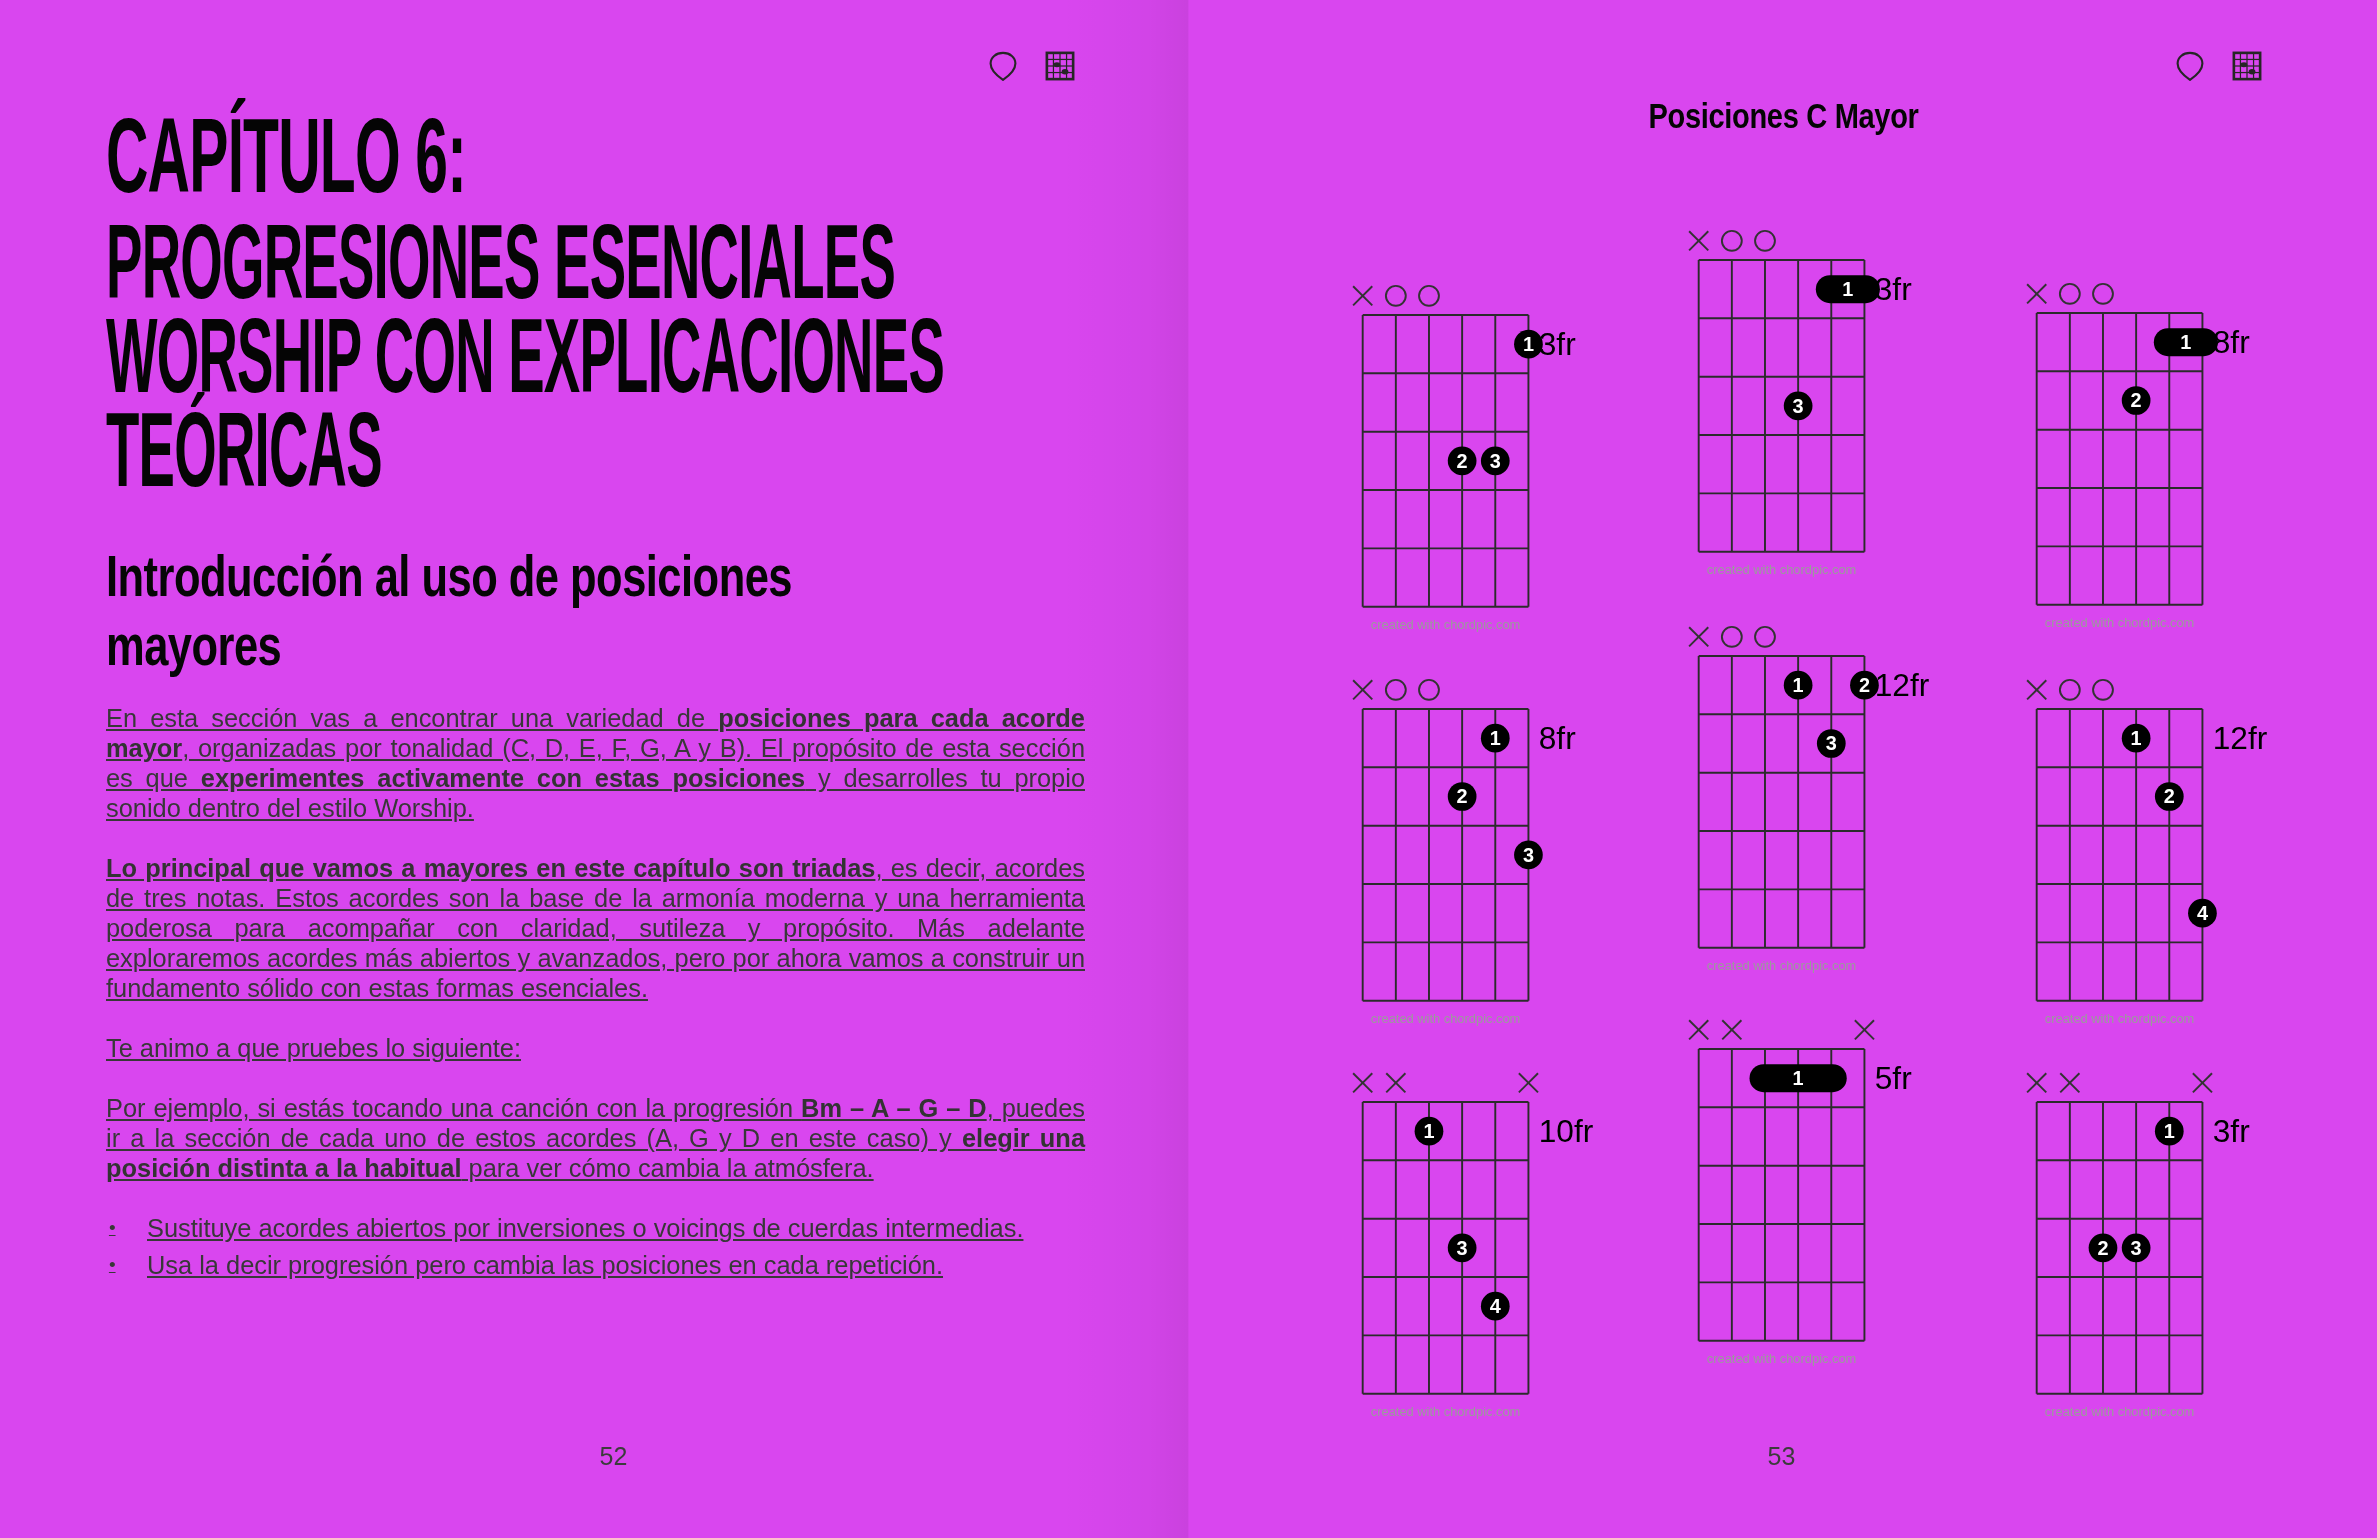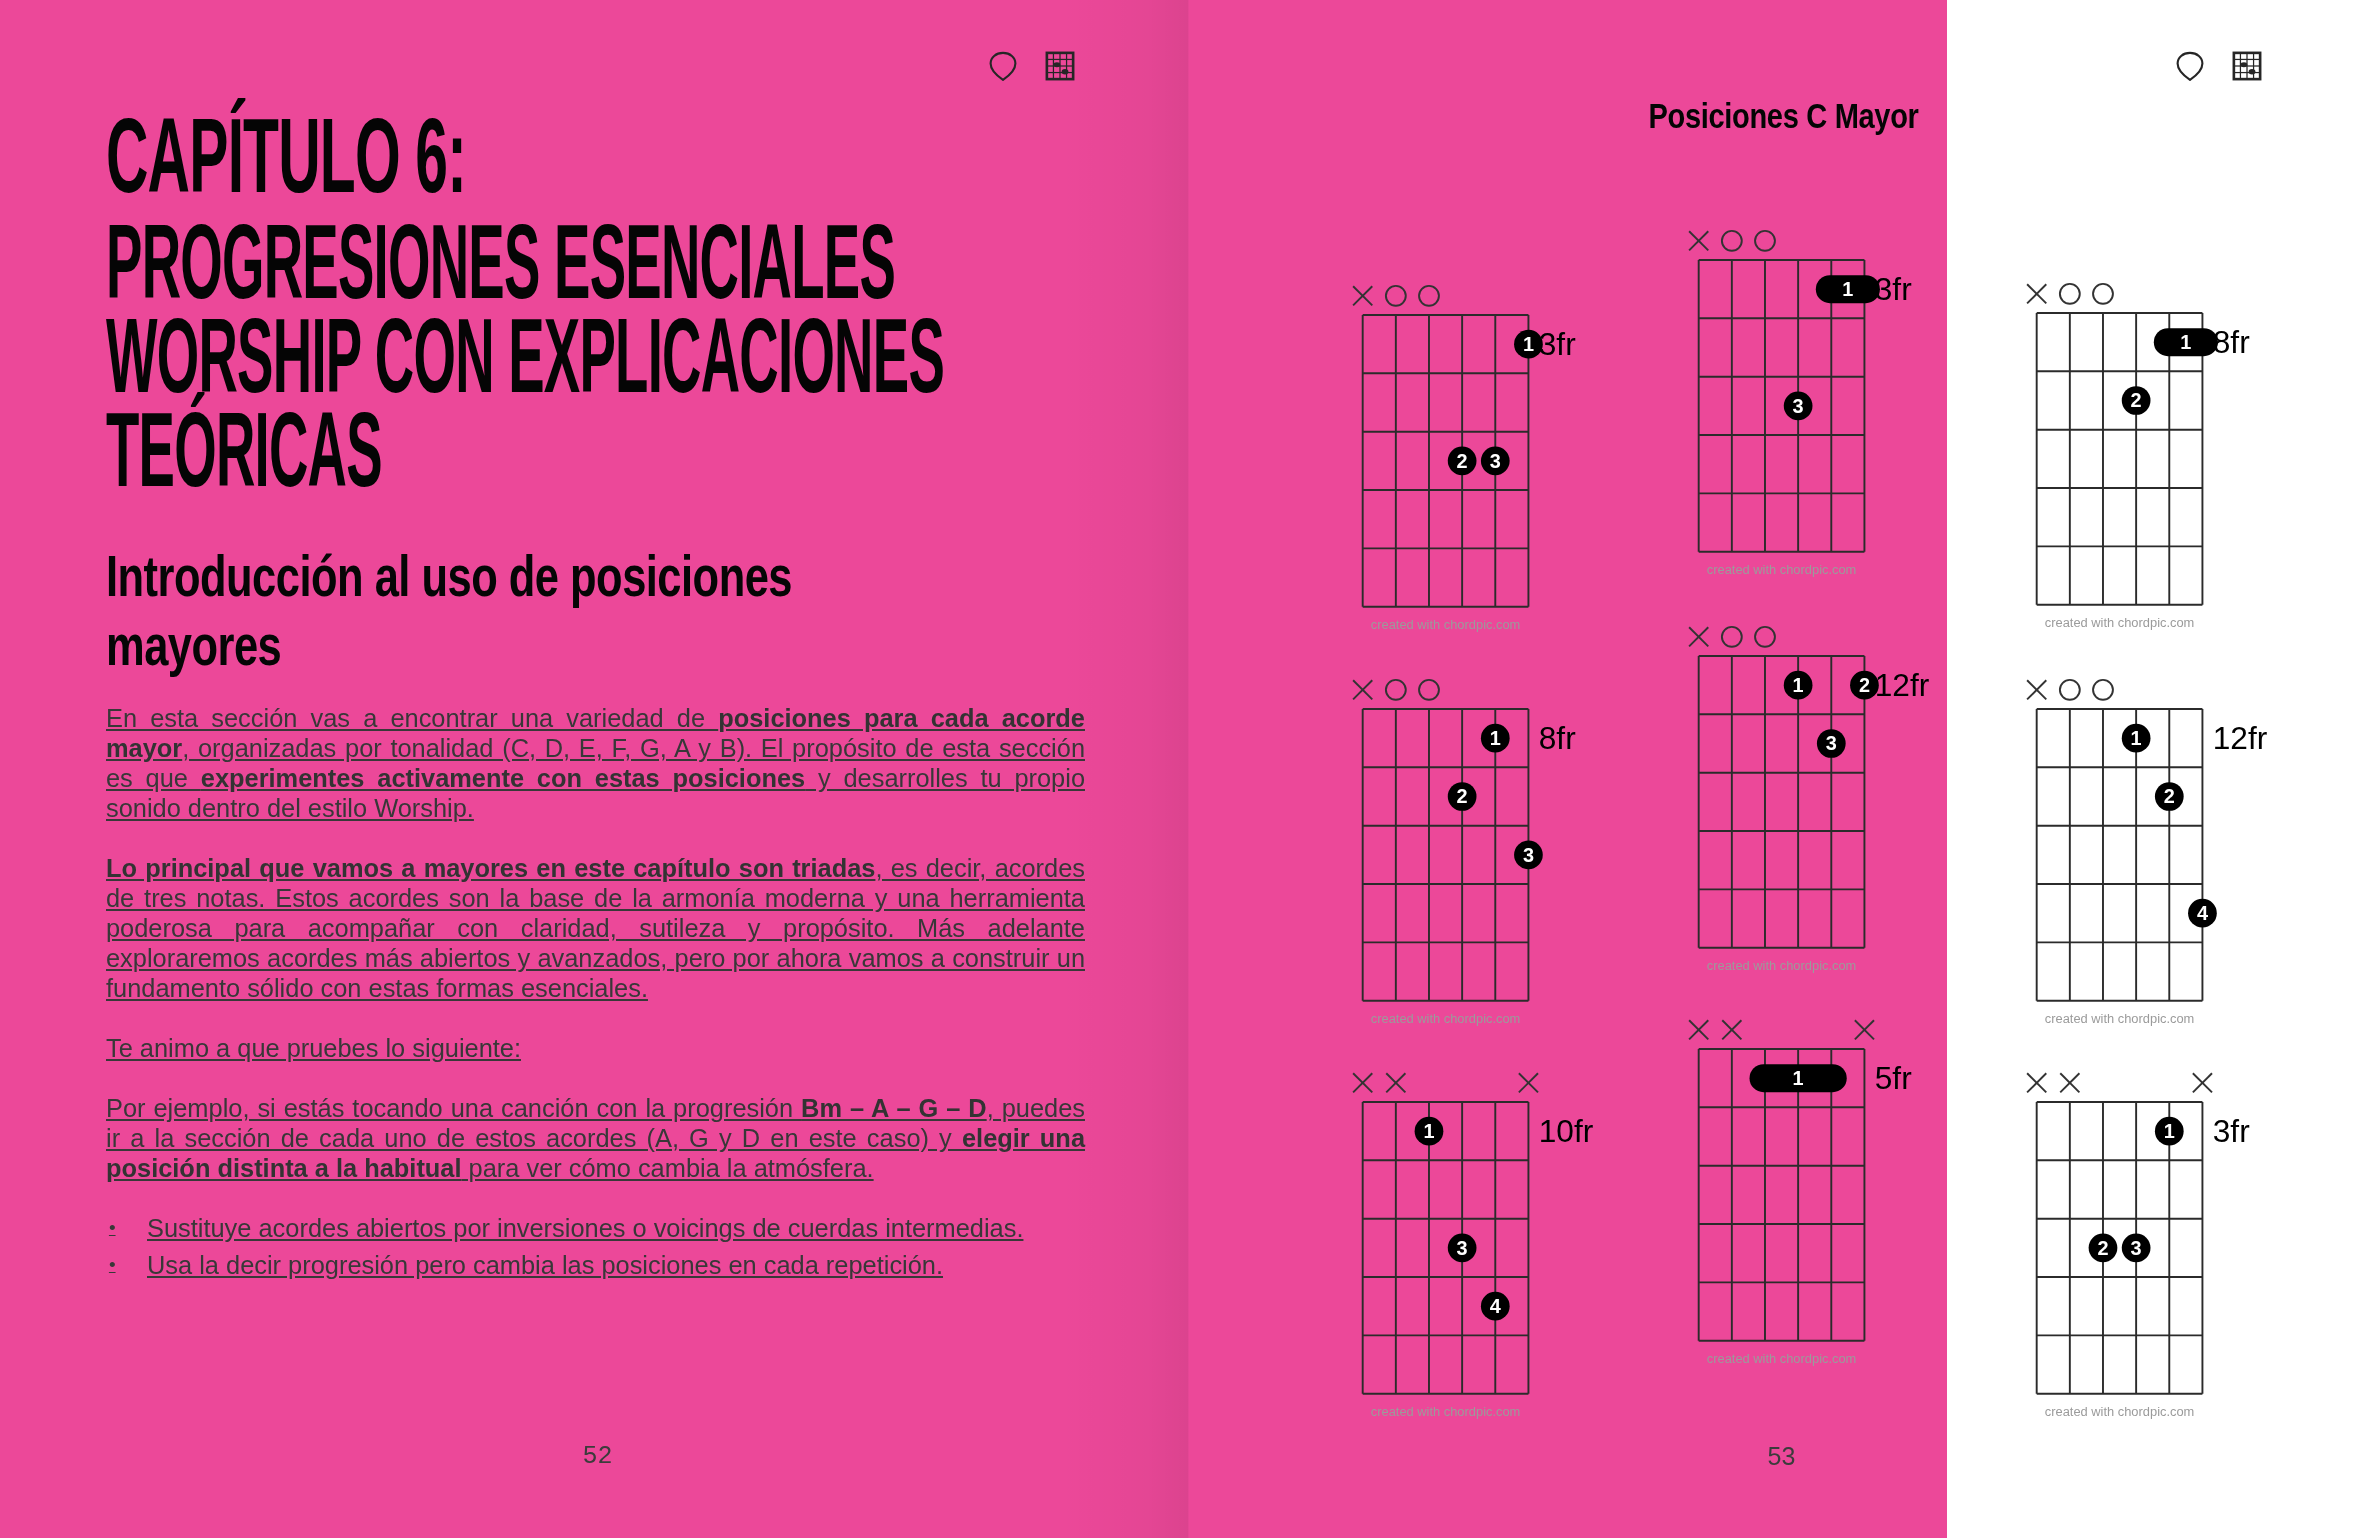"CAPÍTULO 6:" #spread { background: #ec4899 -> #d946ef; width: 1947px -> 2377px }
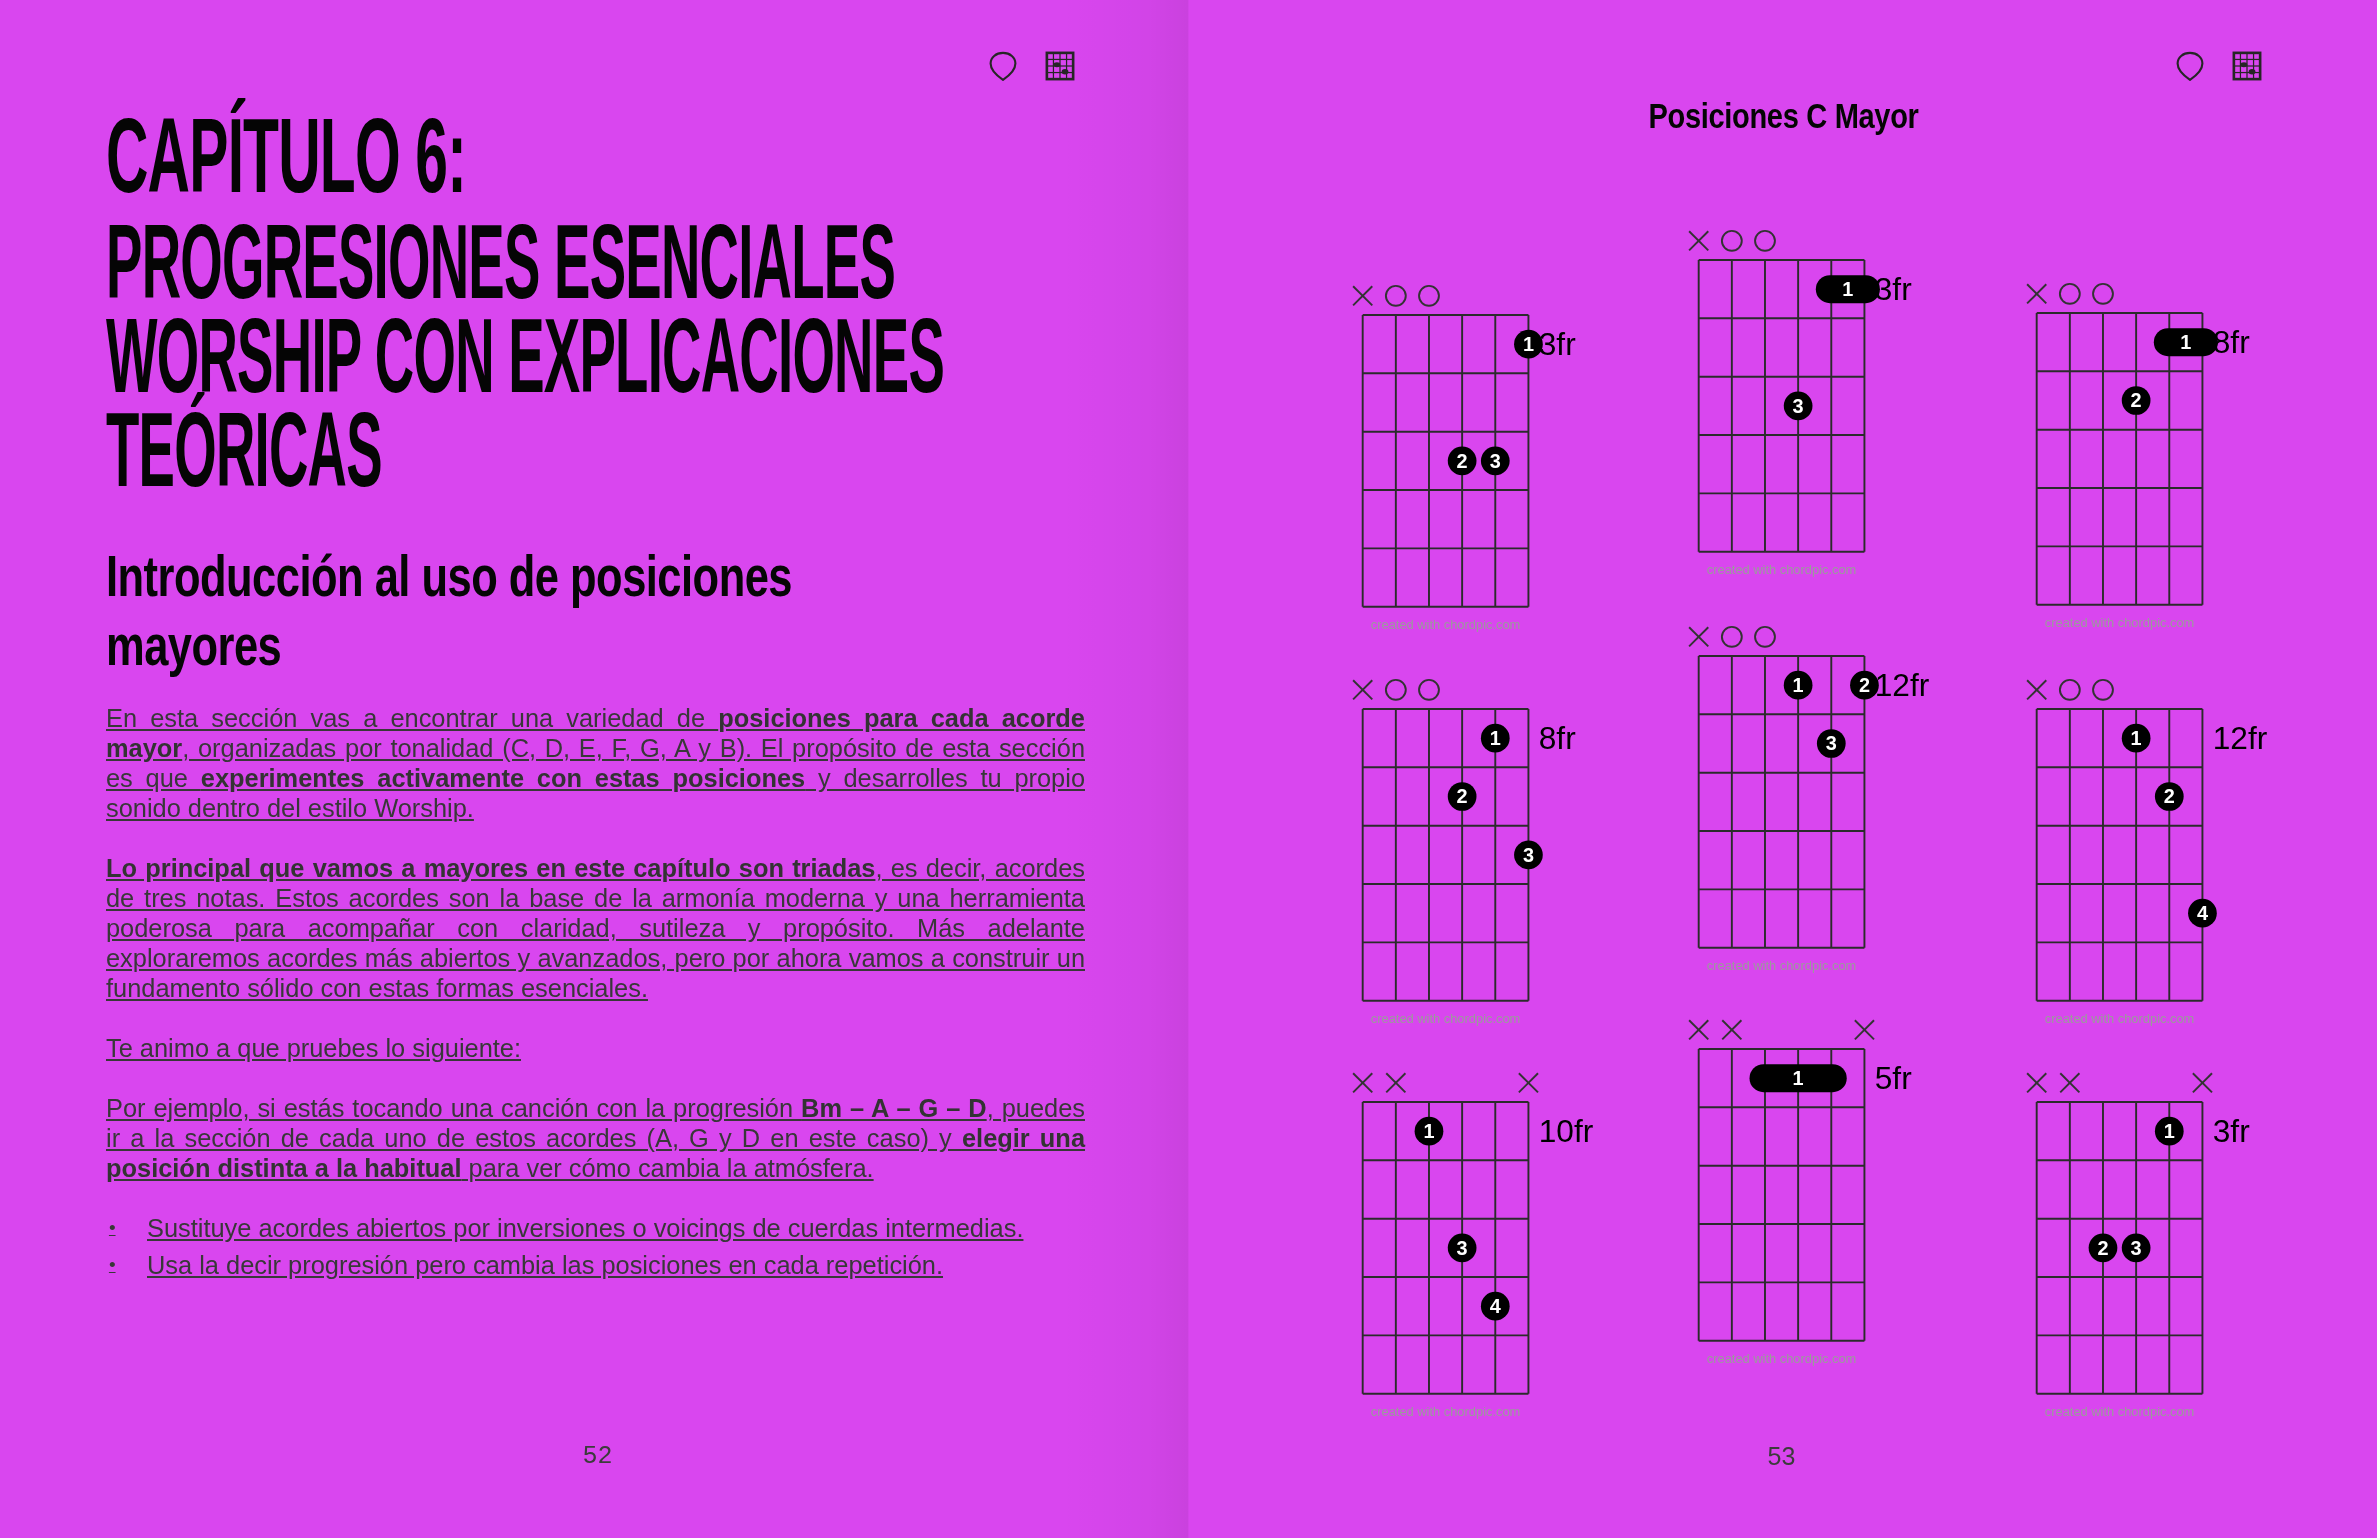"52" .page-num.left { font-family: Liberation Mono, monospace -> none; left: 546px -> 562px }
